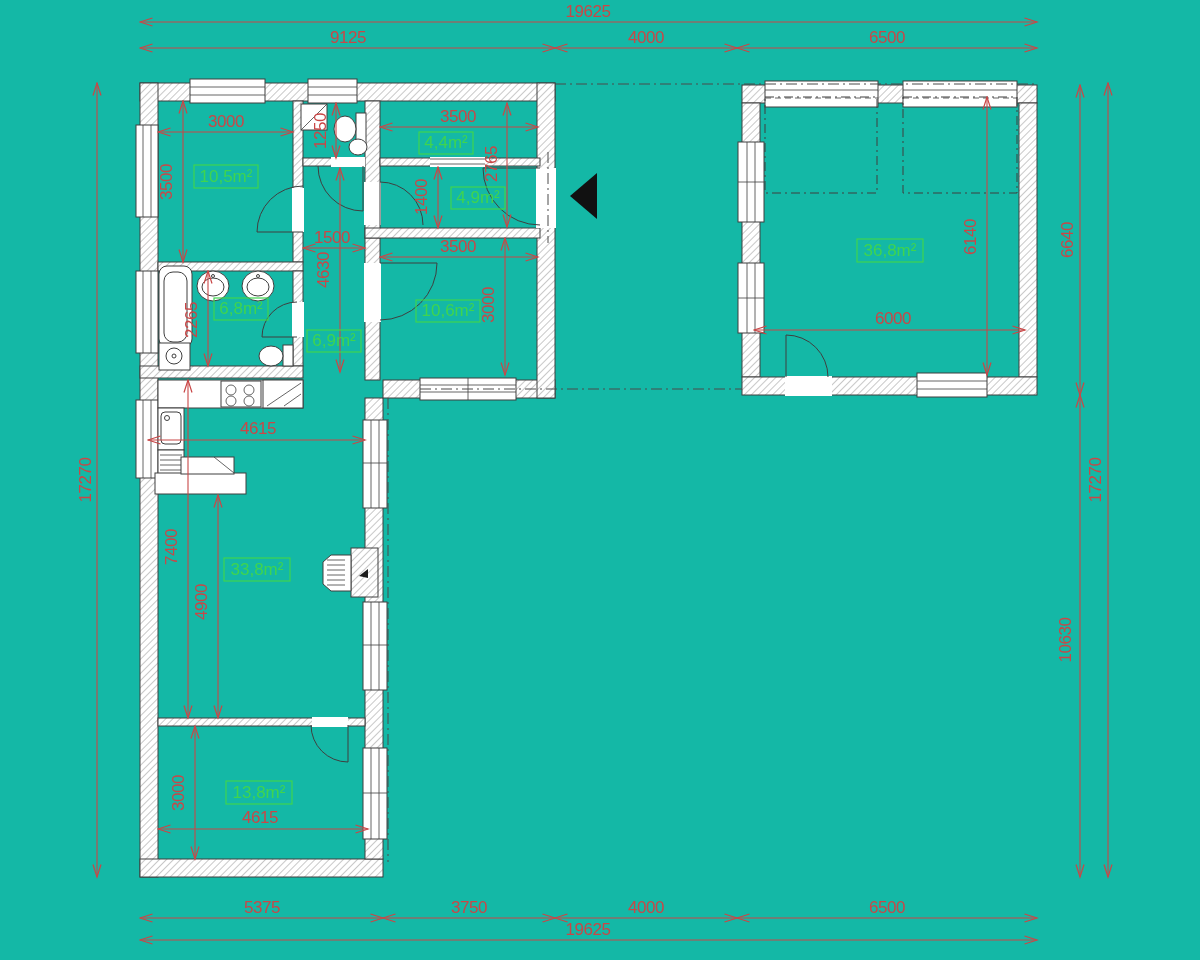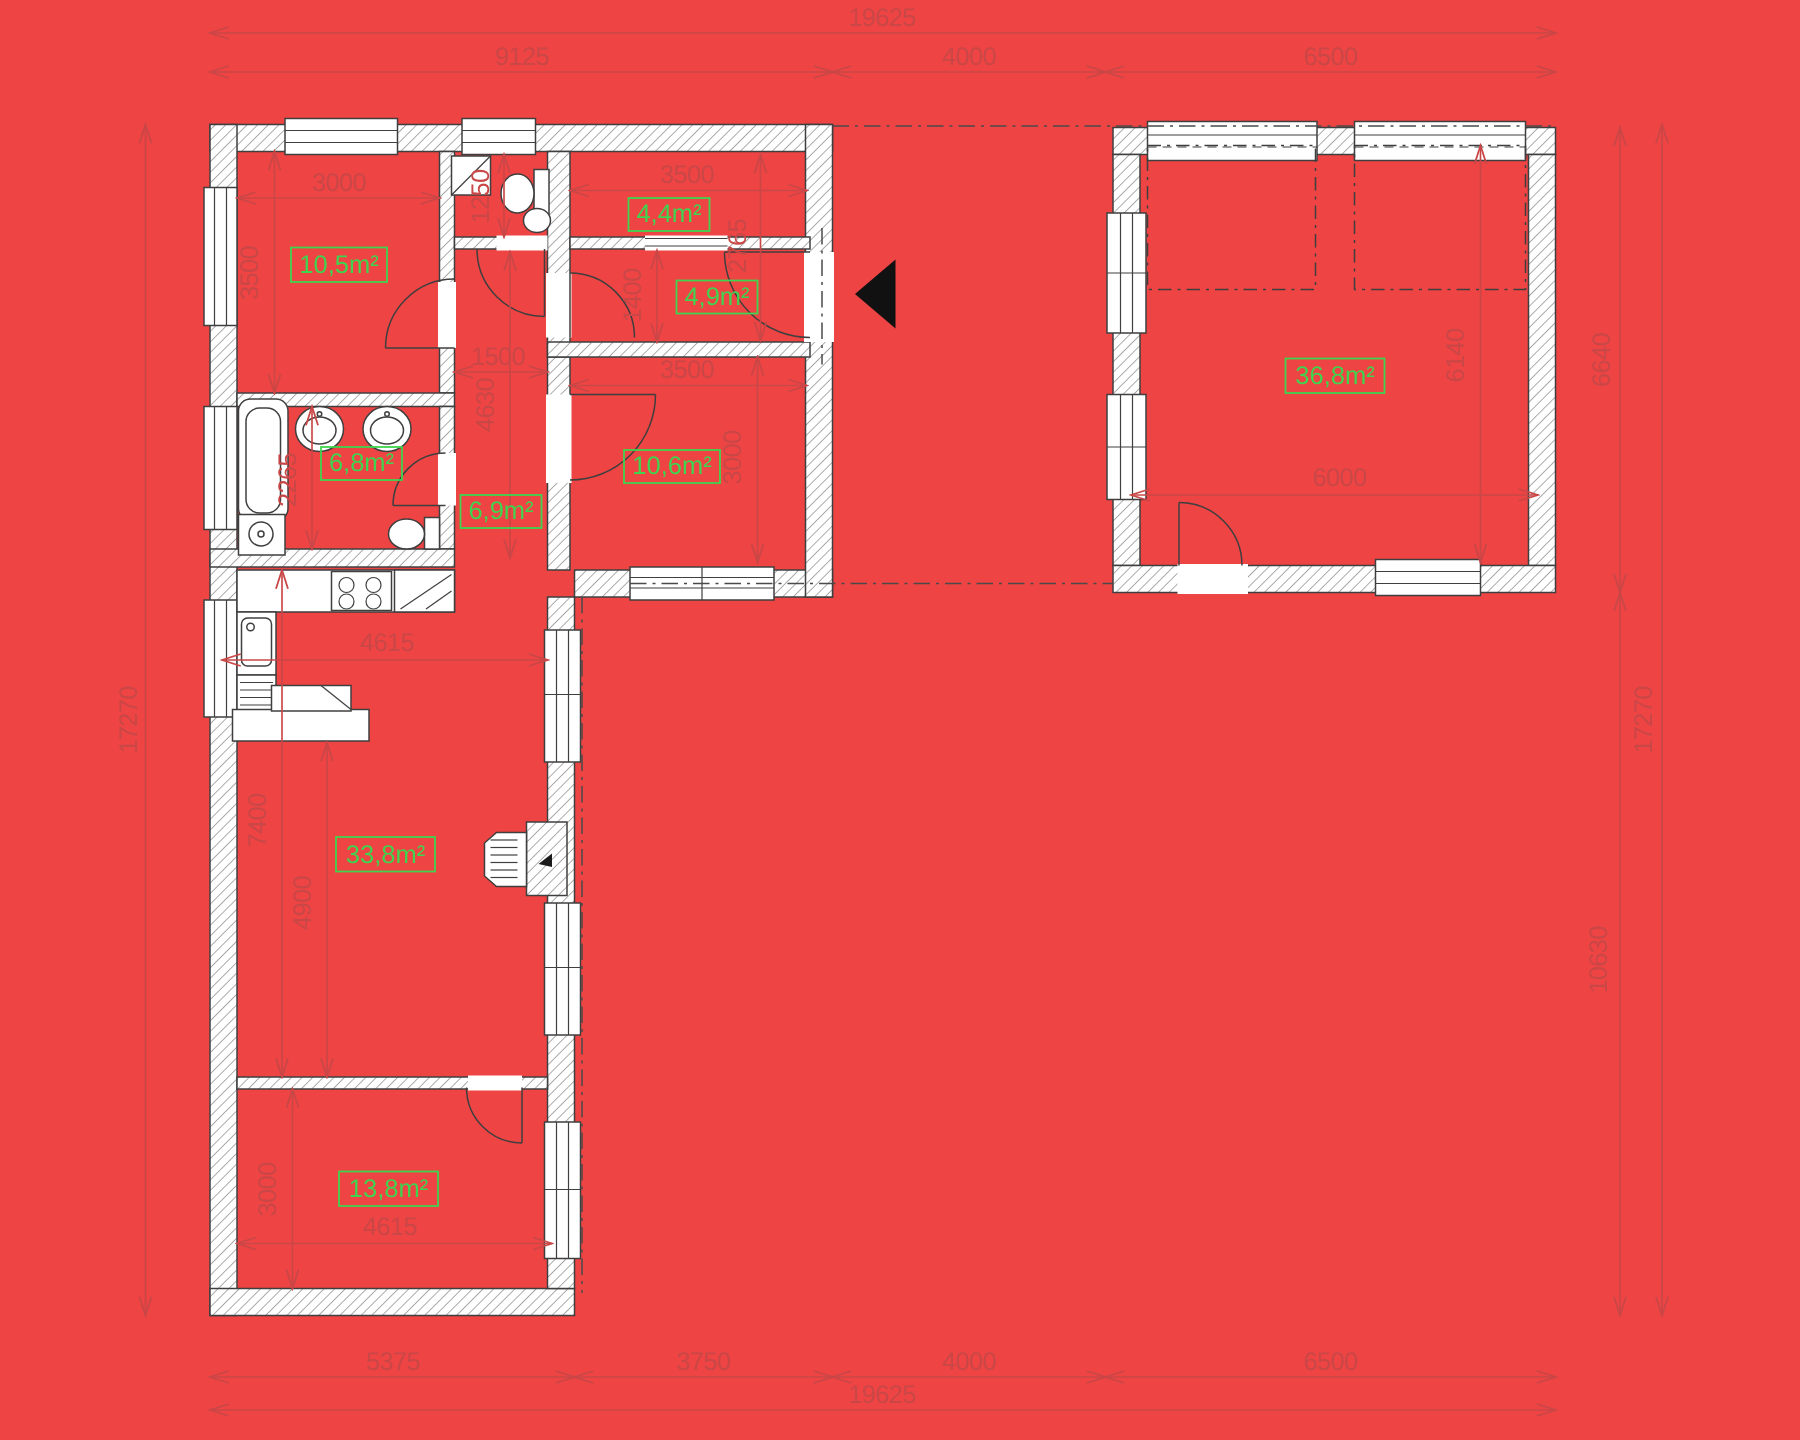"19625" .stage { background: #ef4444 -> #14b8a6 }
